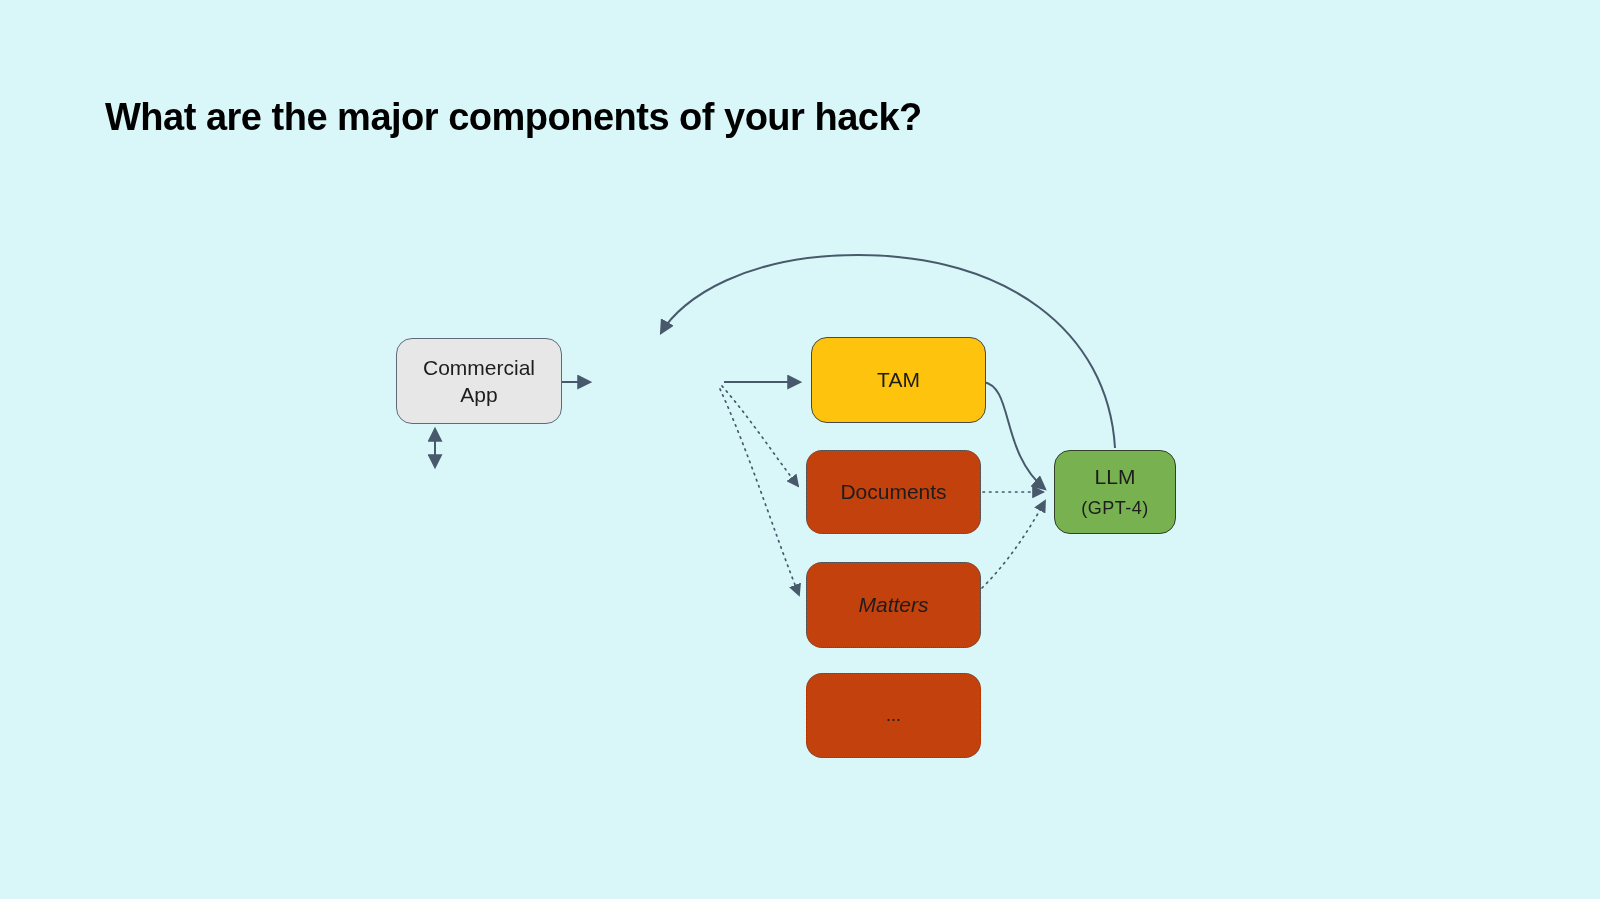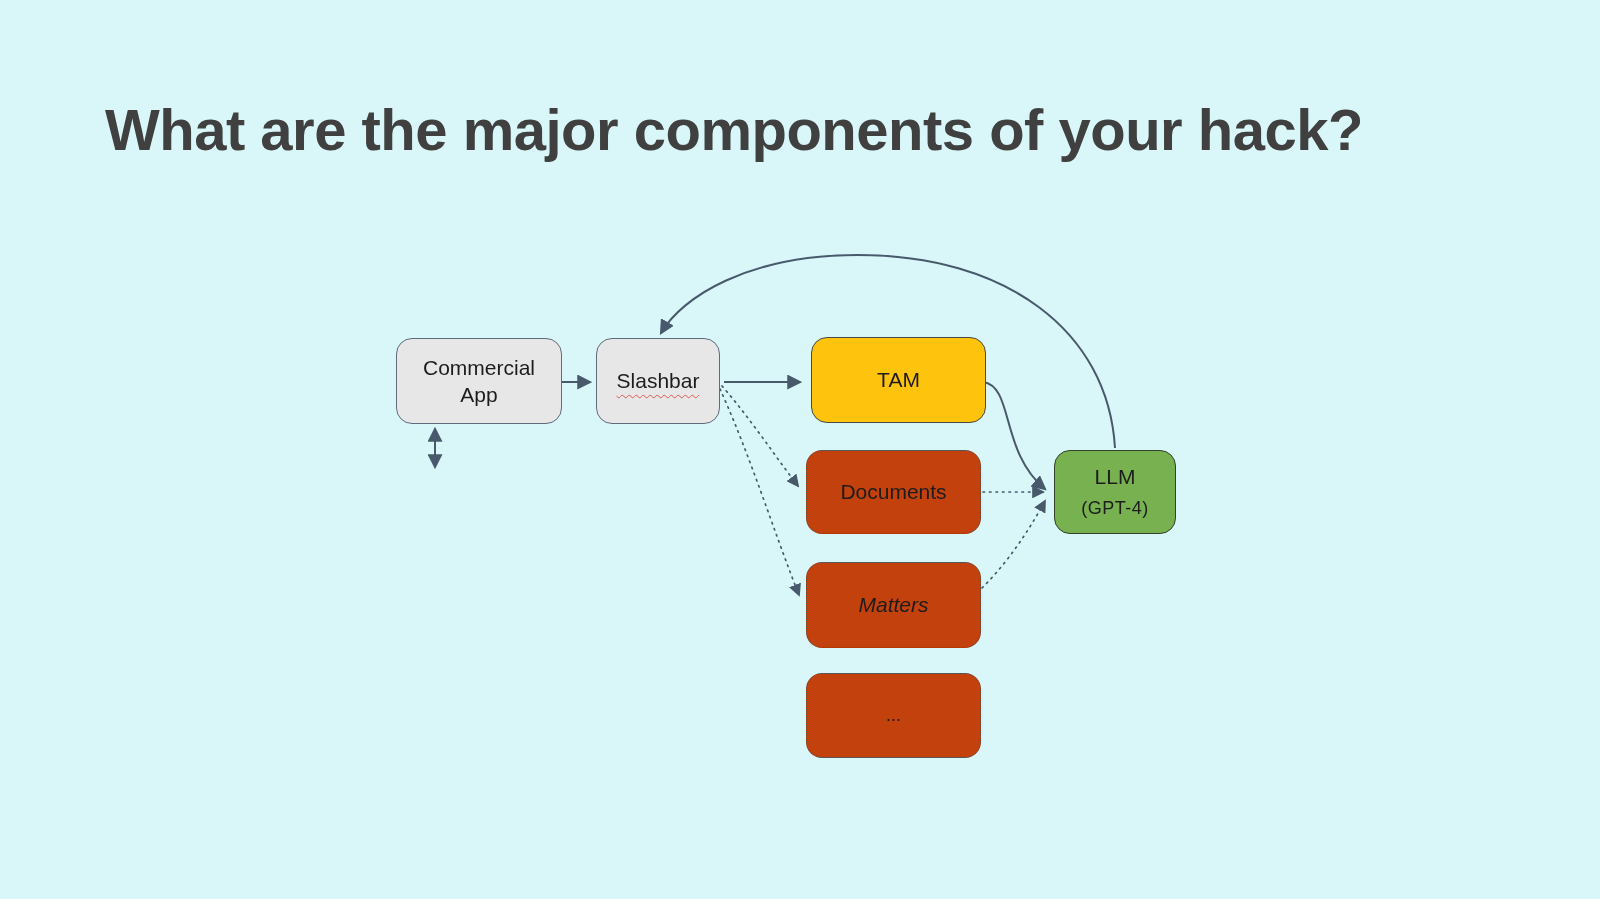"What are the major components" .slide-title { color: #404040 -> #000000; font-size: 58px -> 38px }
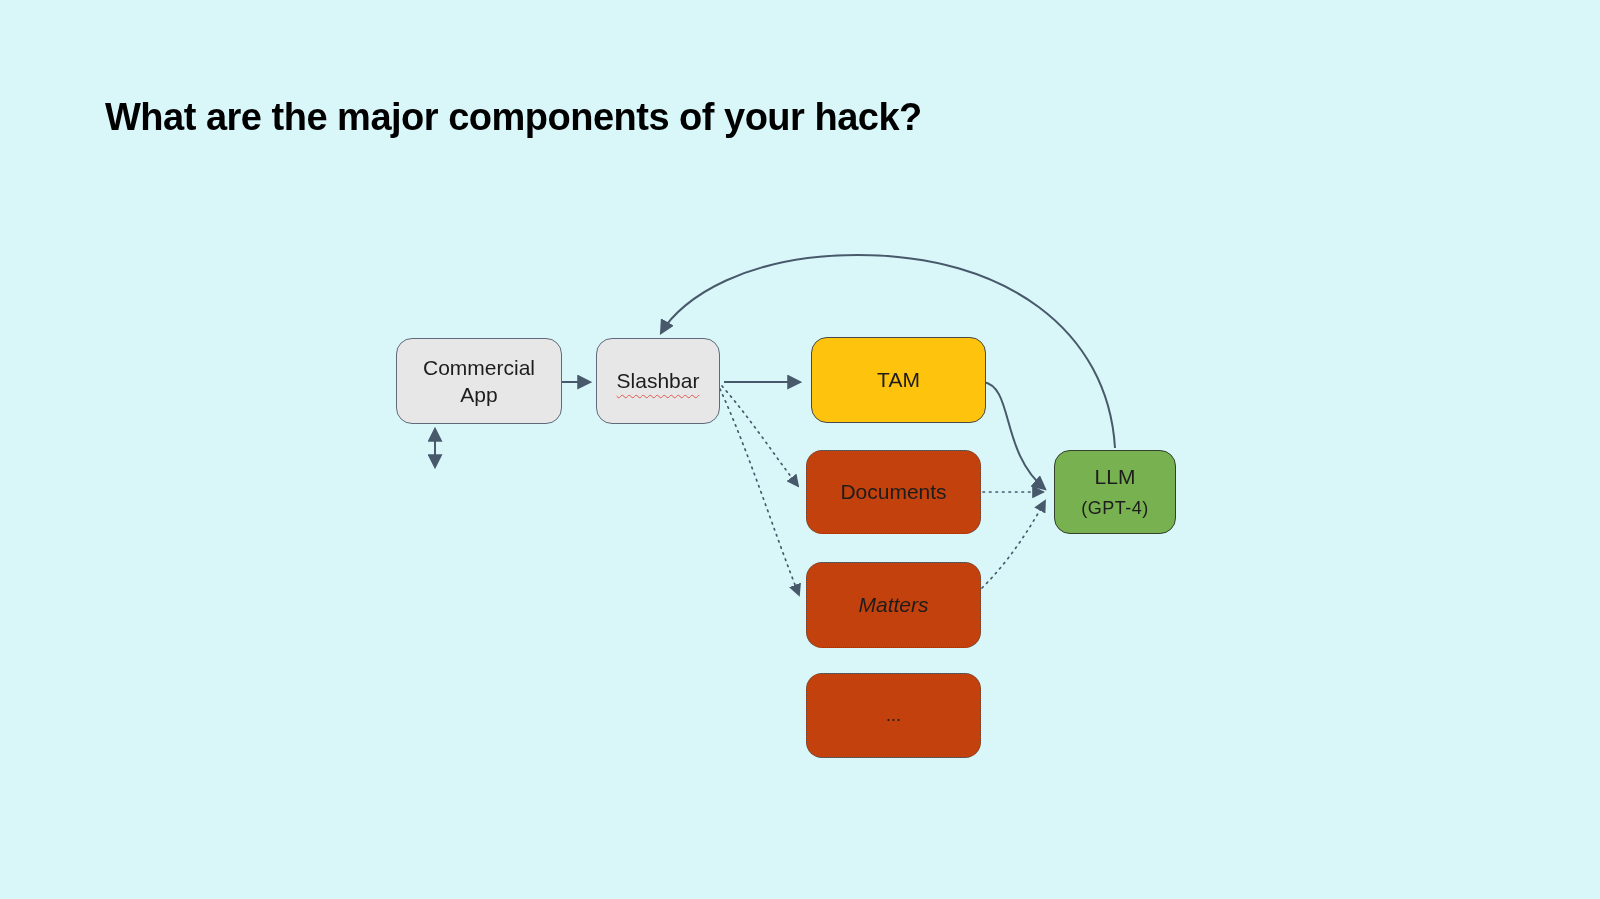"Slashbar" div.node { html: <div> <span>Slashbar</span> </div> -> none }
